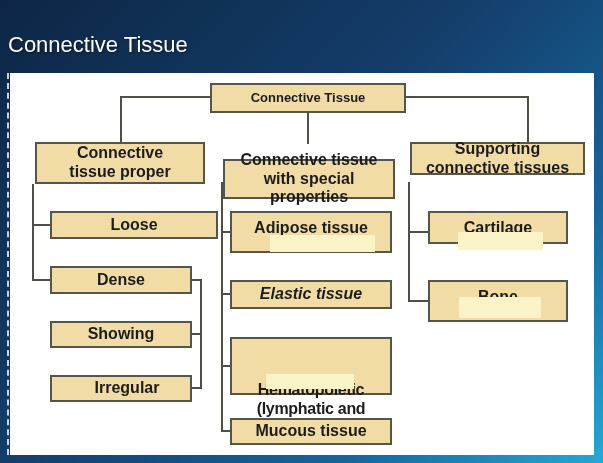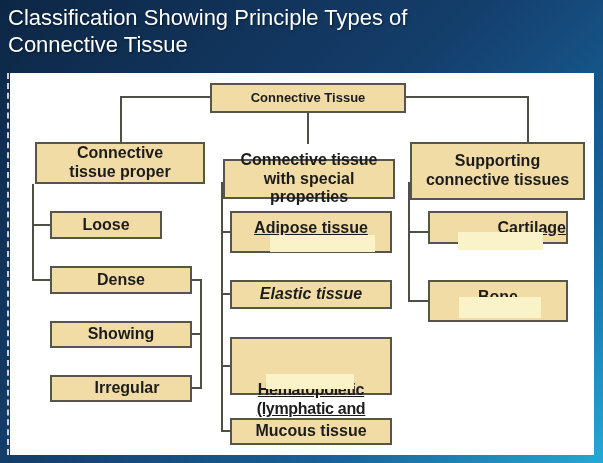"Classification Showing Principle Types" span { html: <span>Classification Showing Principle Types of</span> -> none }
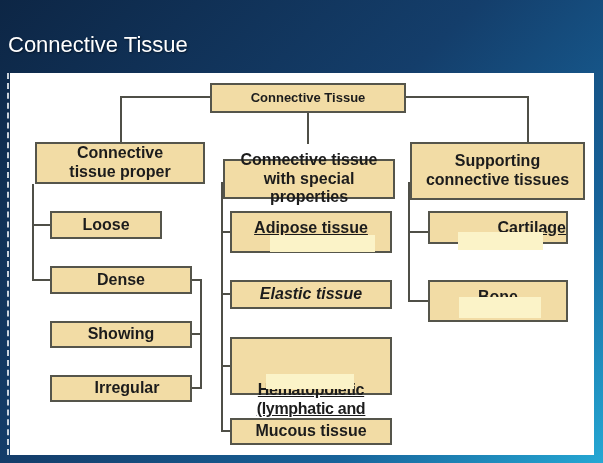"Supporting connective tissues" div.node { height: 58px -> 33px }
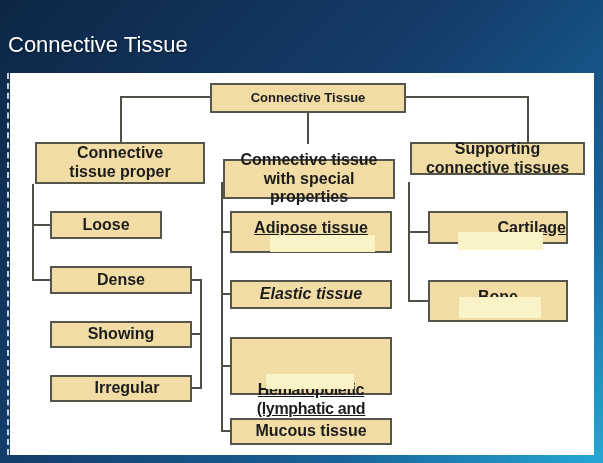"Loose" div.node { width: 112px -> 168px }
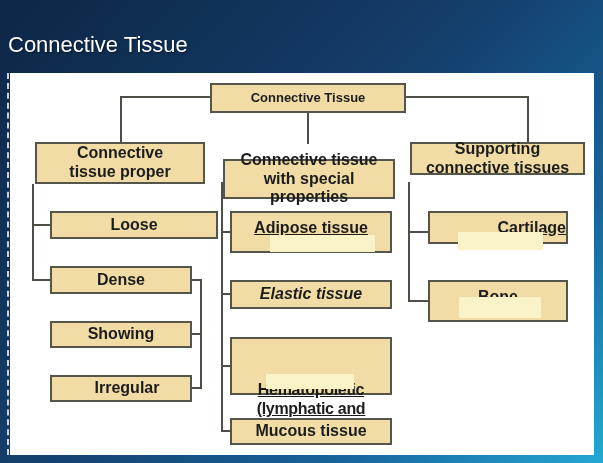"Adipose tissue" .node.top { text-decoration: underline -> none }
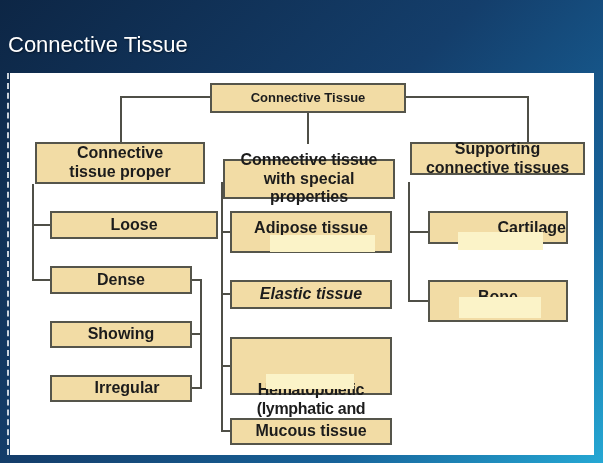"Cartilage" div.node { justify-content: flex-end -> none }
